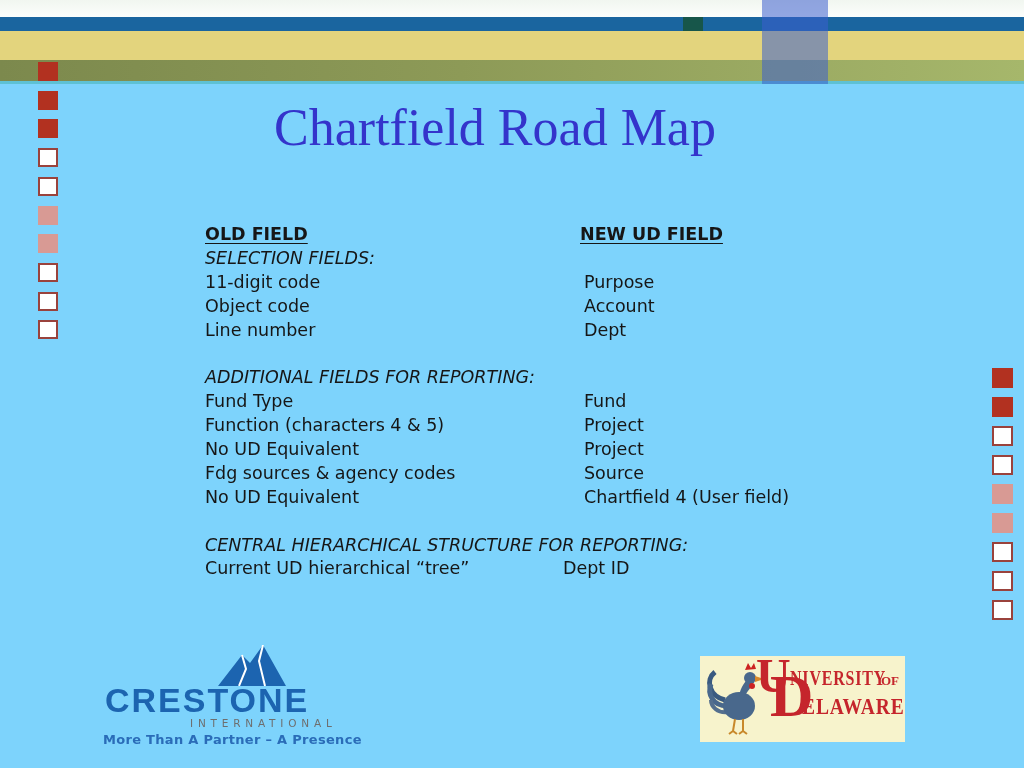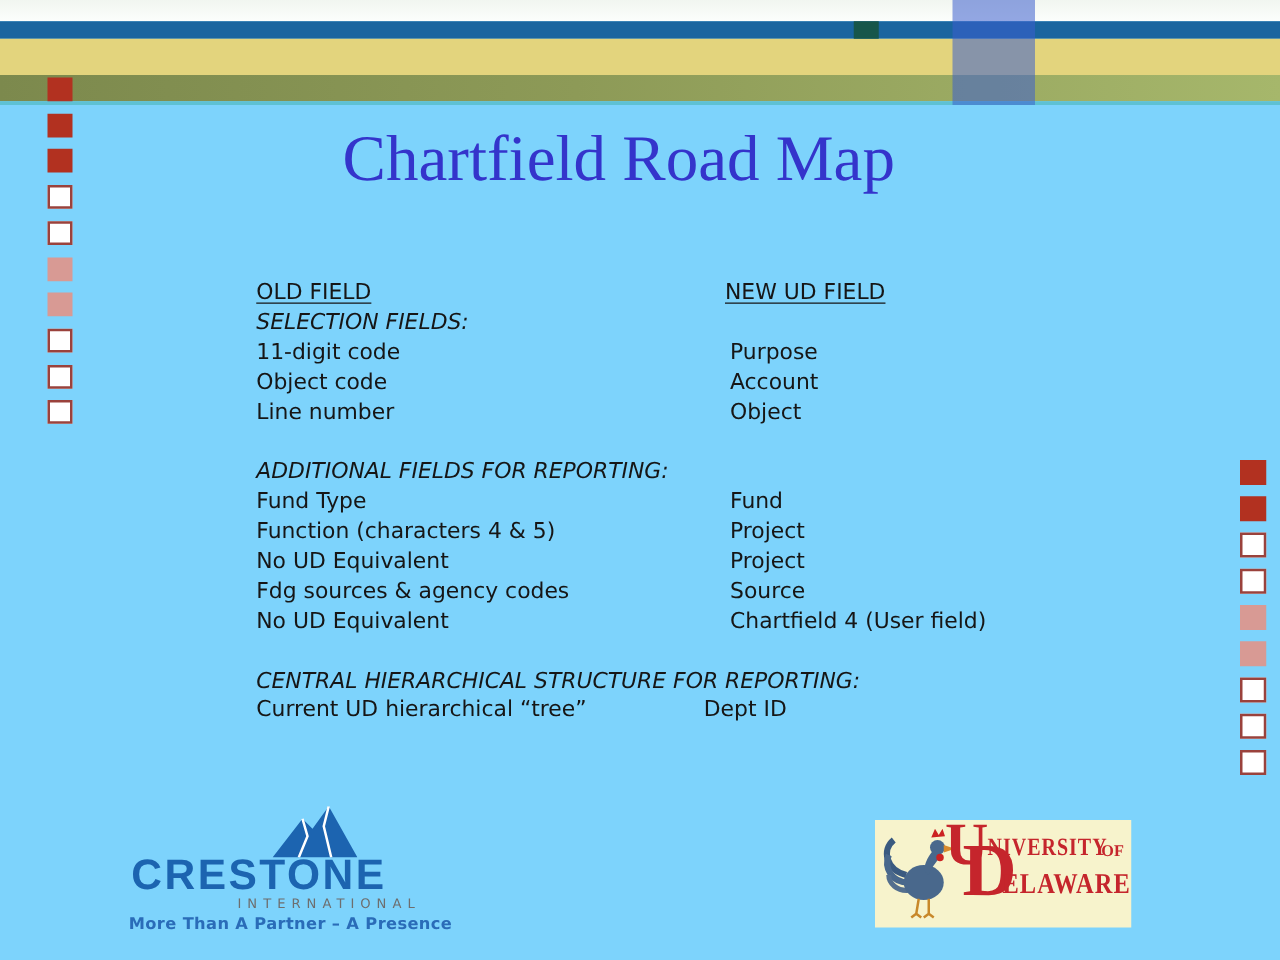"OLD FIELD" .colhead { font-weight: normal -> bold }
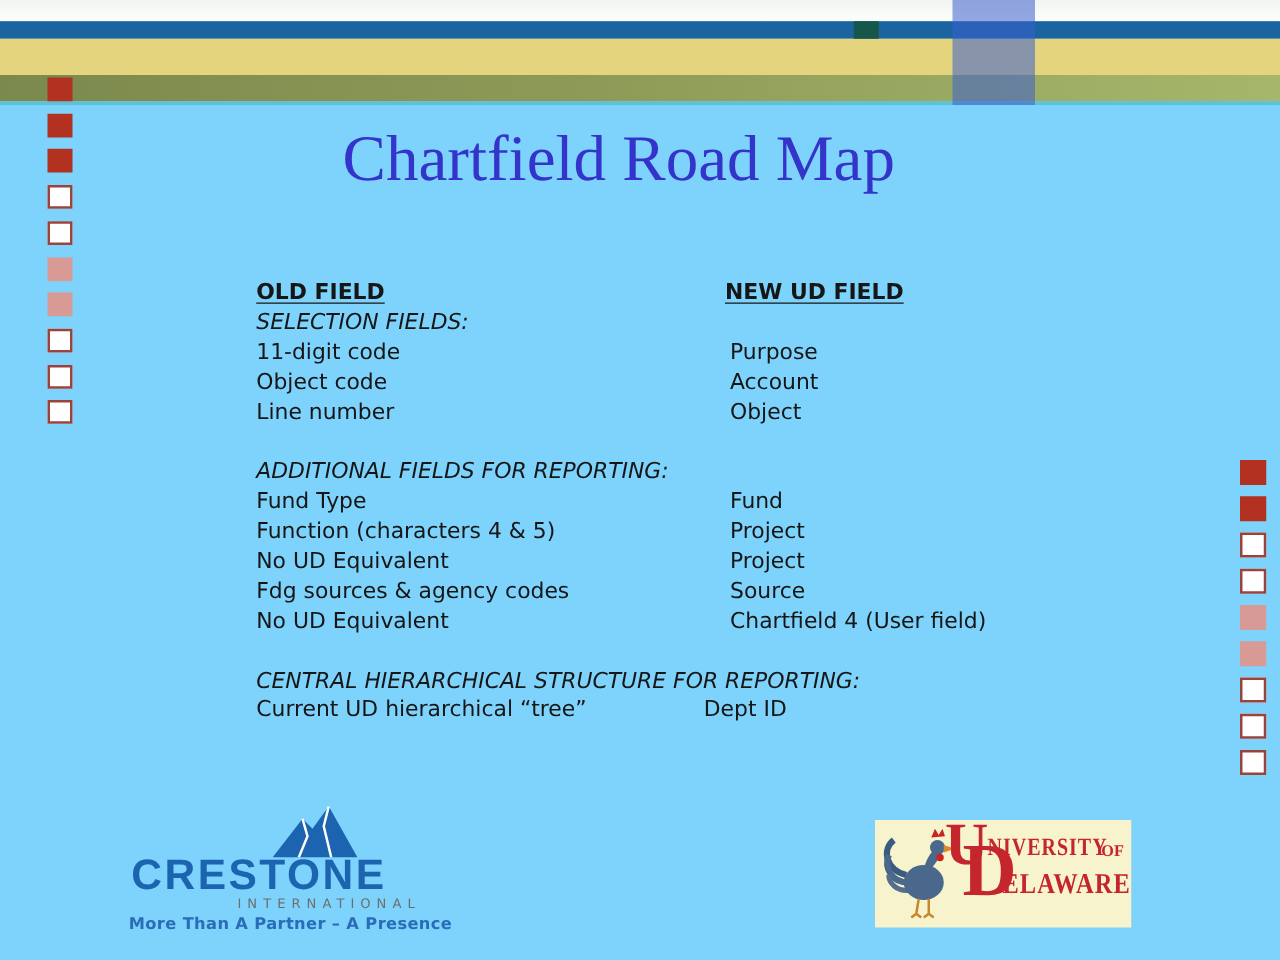"Object" span.c2 { text: Object -> Dept }
